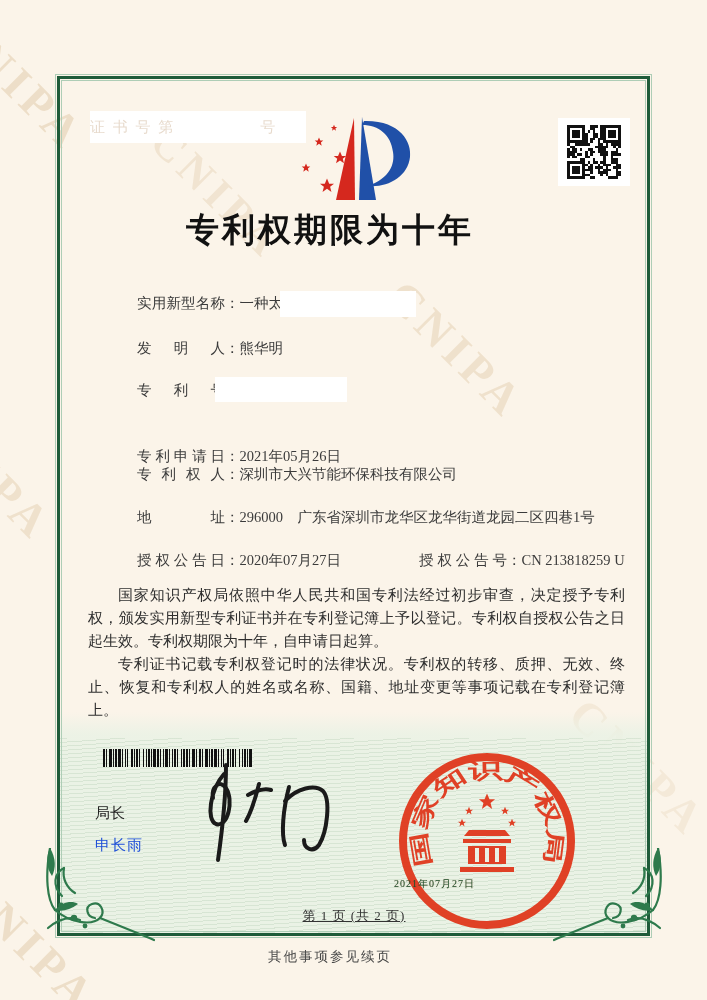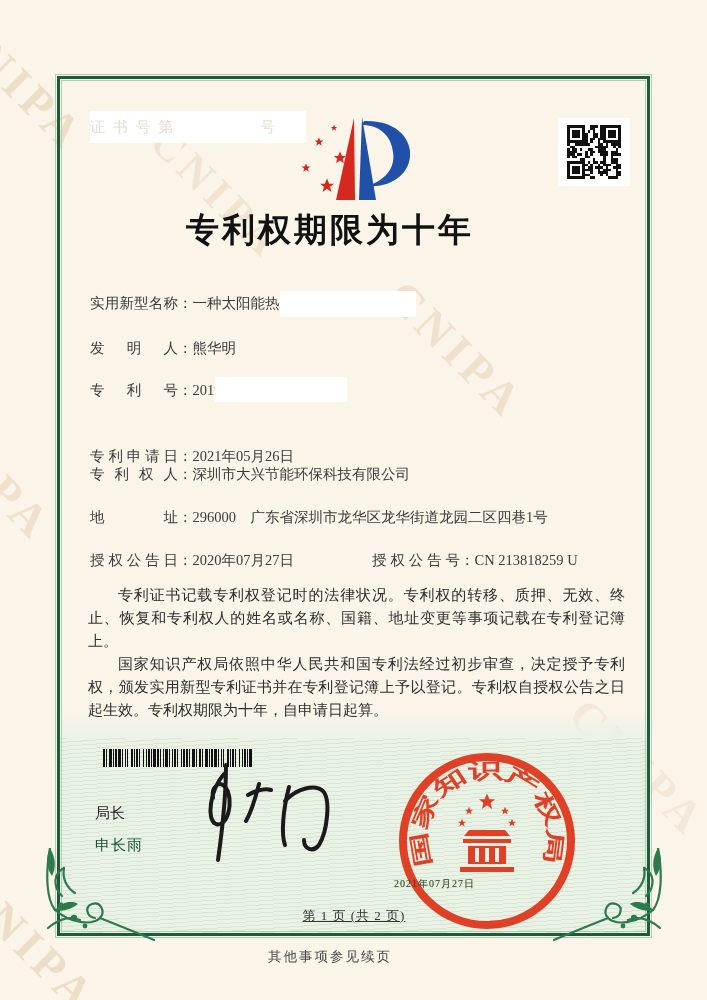"实用新型名称" .flabel { margin-left: none -> 47px }
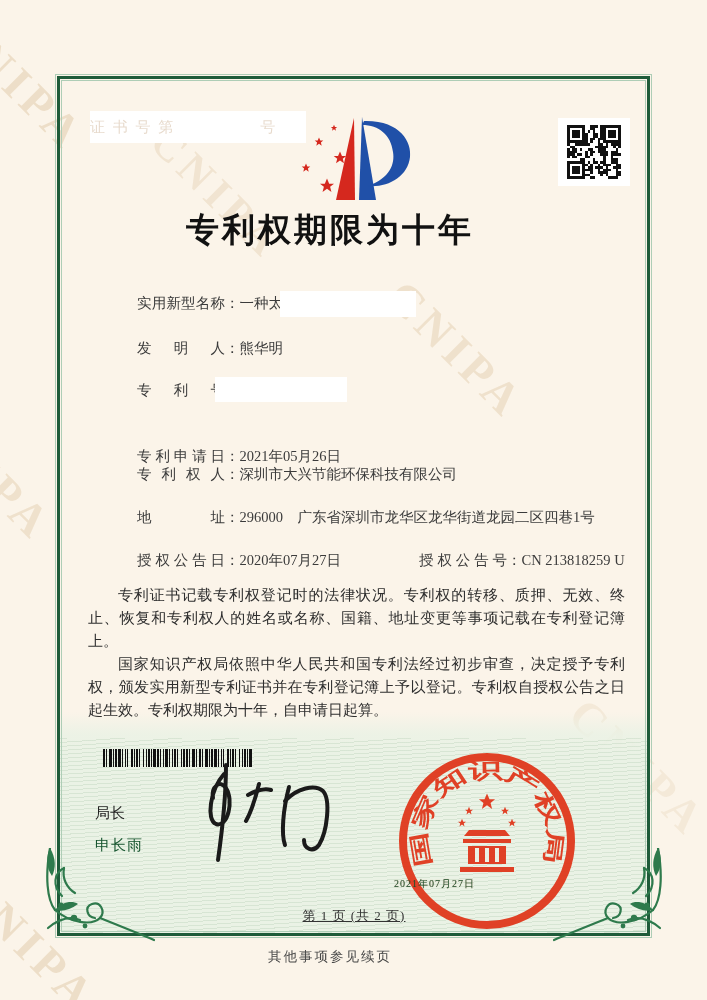"专利证书记载专利权登记时的法律状况。专利权的转移、质押、无效、终止、恢复和专利权" p { order: before "国家知识产权局依照中华人民共和国专利法经过初步审查，决定授予专利权，颁发实用新型" -> after "国家知识产权局依照中华人民共和国专利法经过初步审查，决定授予专利权，颁发实用新型" }
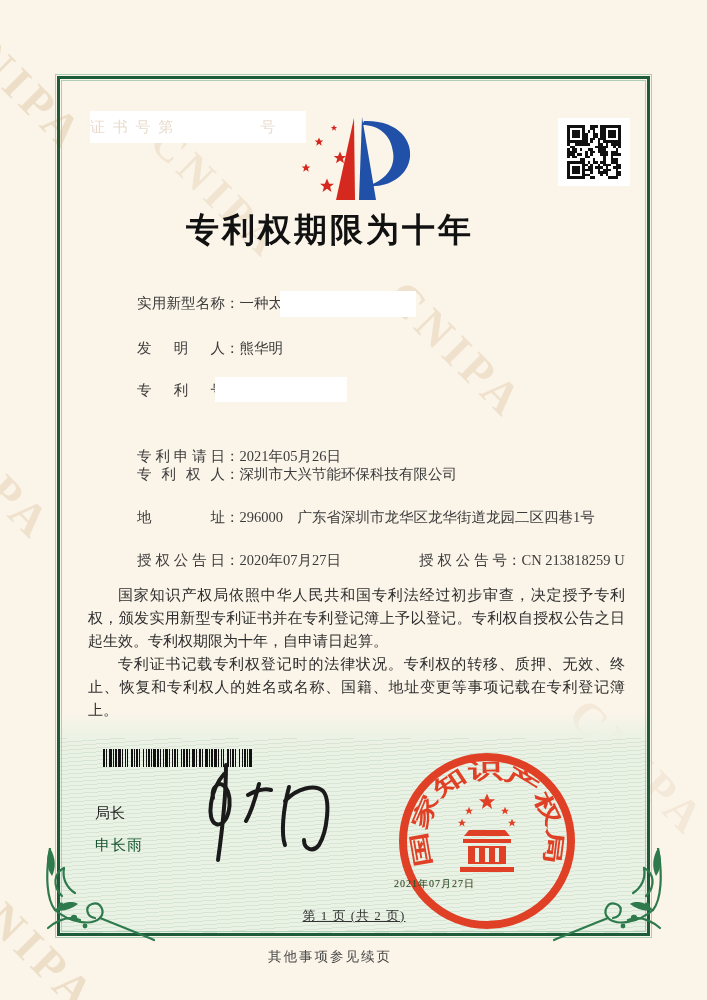"申长雨" .director-name { color: #14532d -> #1d4ed8 }
